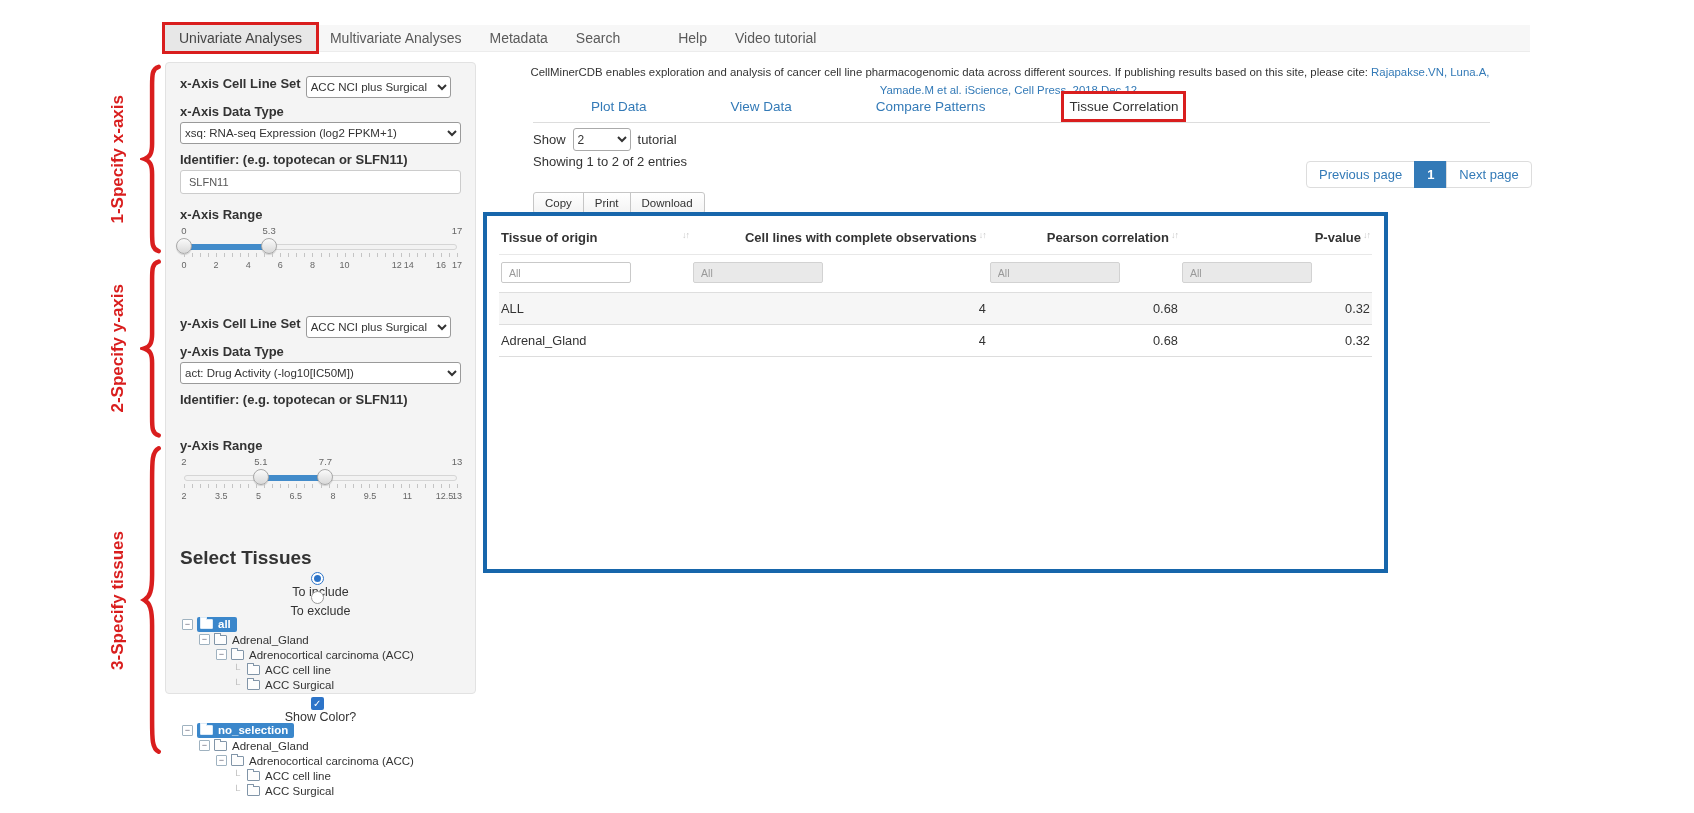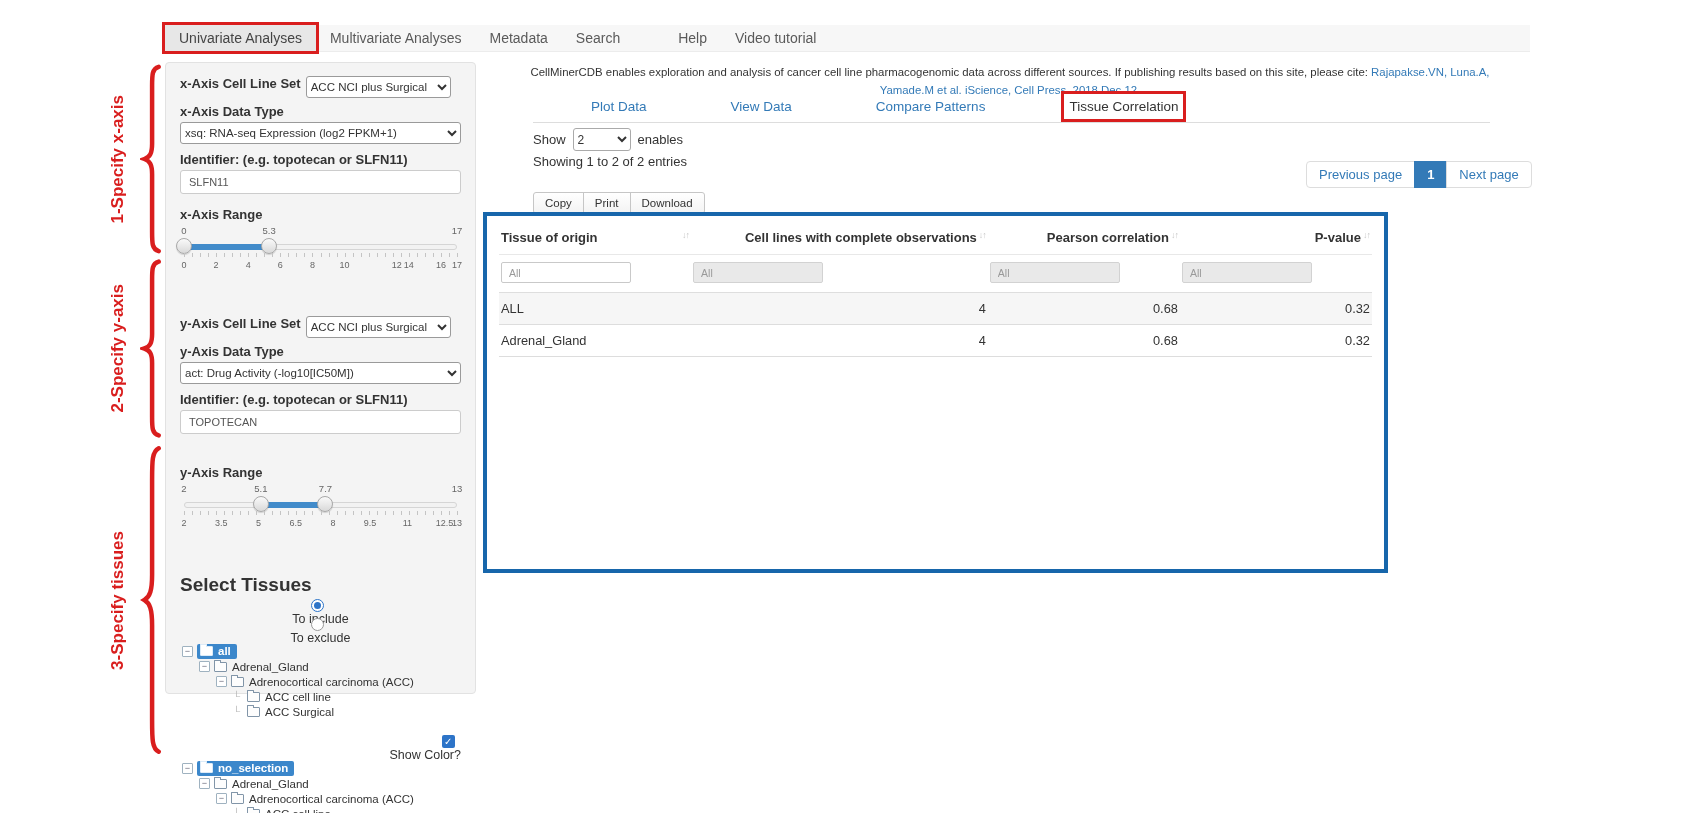"enables" span { text: enables -> tutorial }
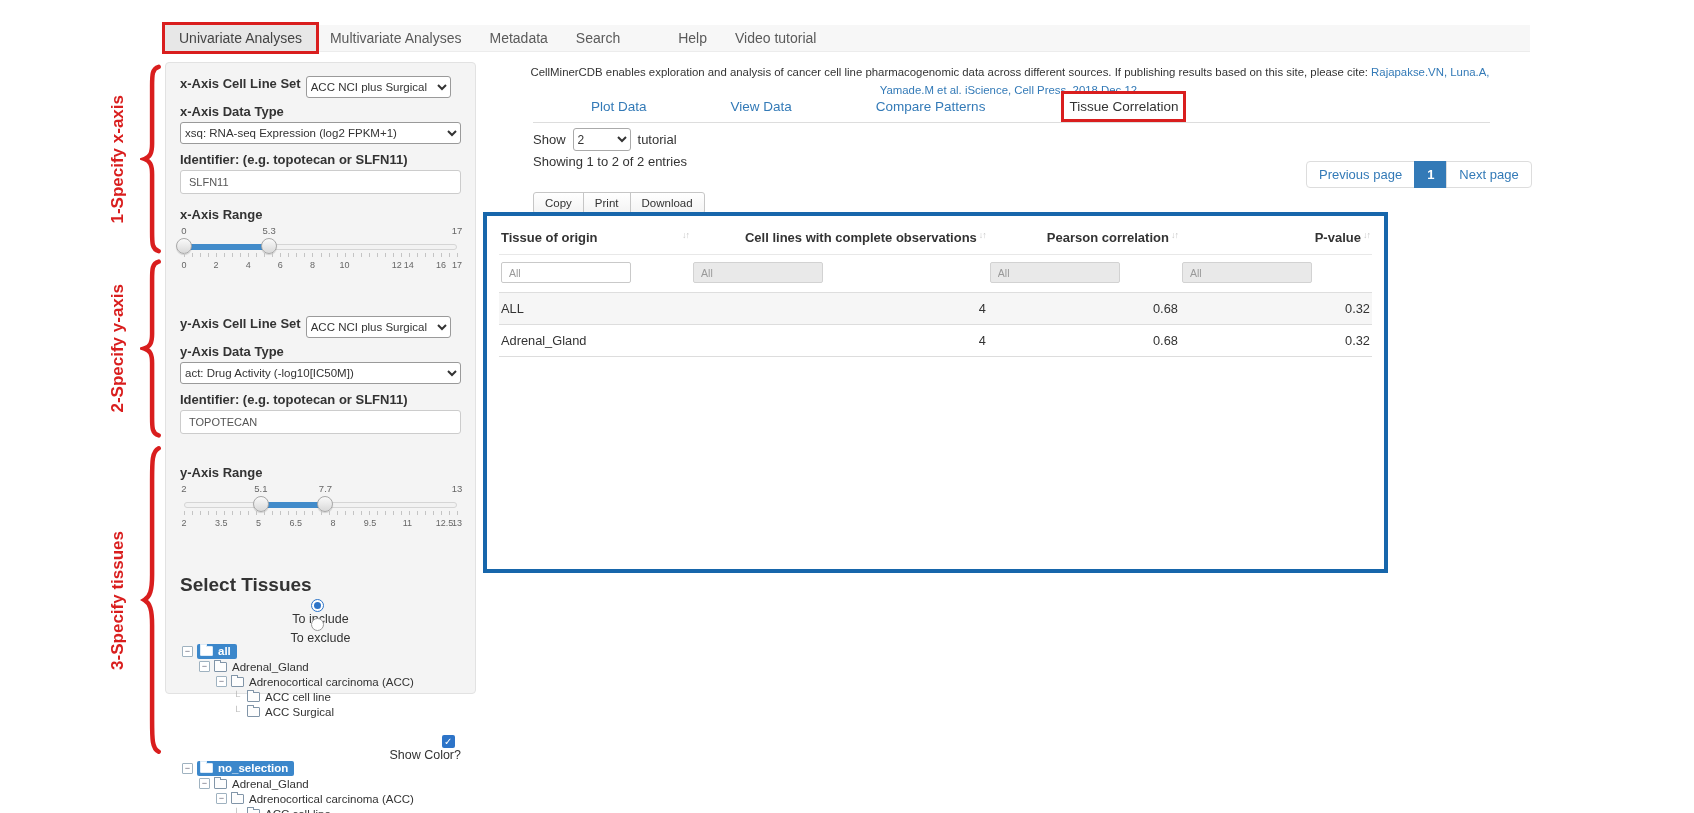"TOPOTECAN" input.txt-input { html: <input> -> none }
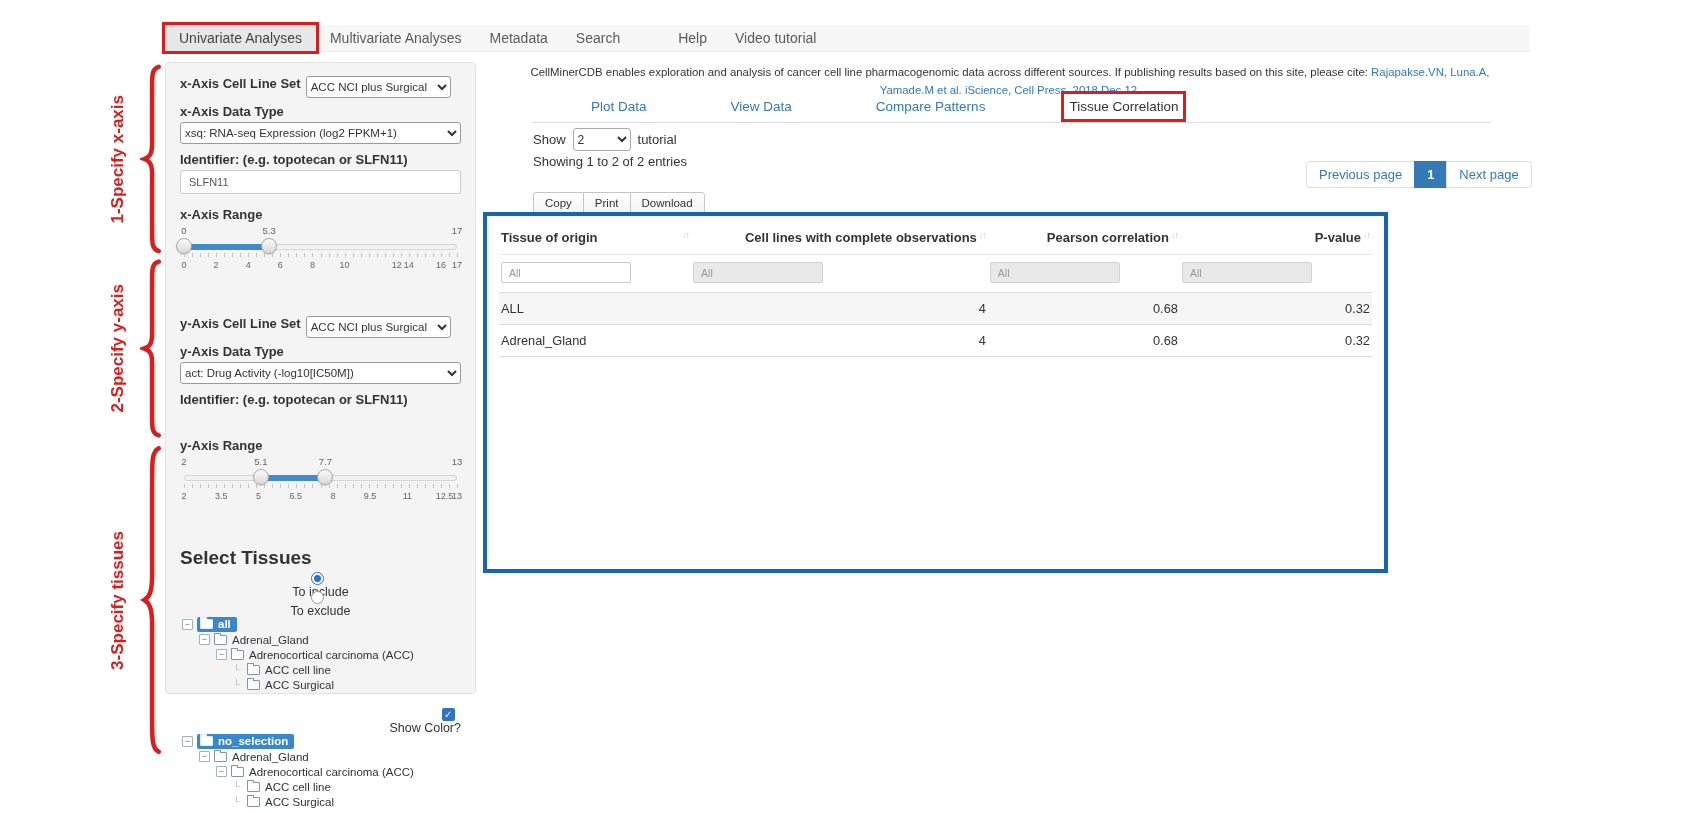"Show Color?" div.check-row { align-items: flex-end -> none; margin-top: 16px -> 5px }
